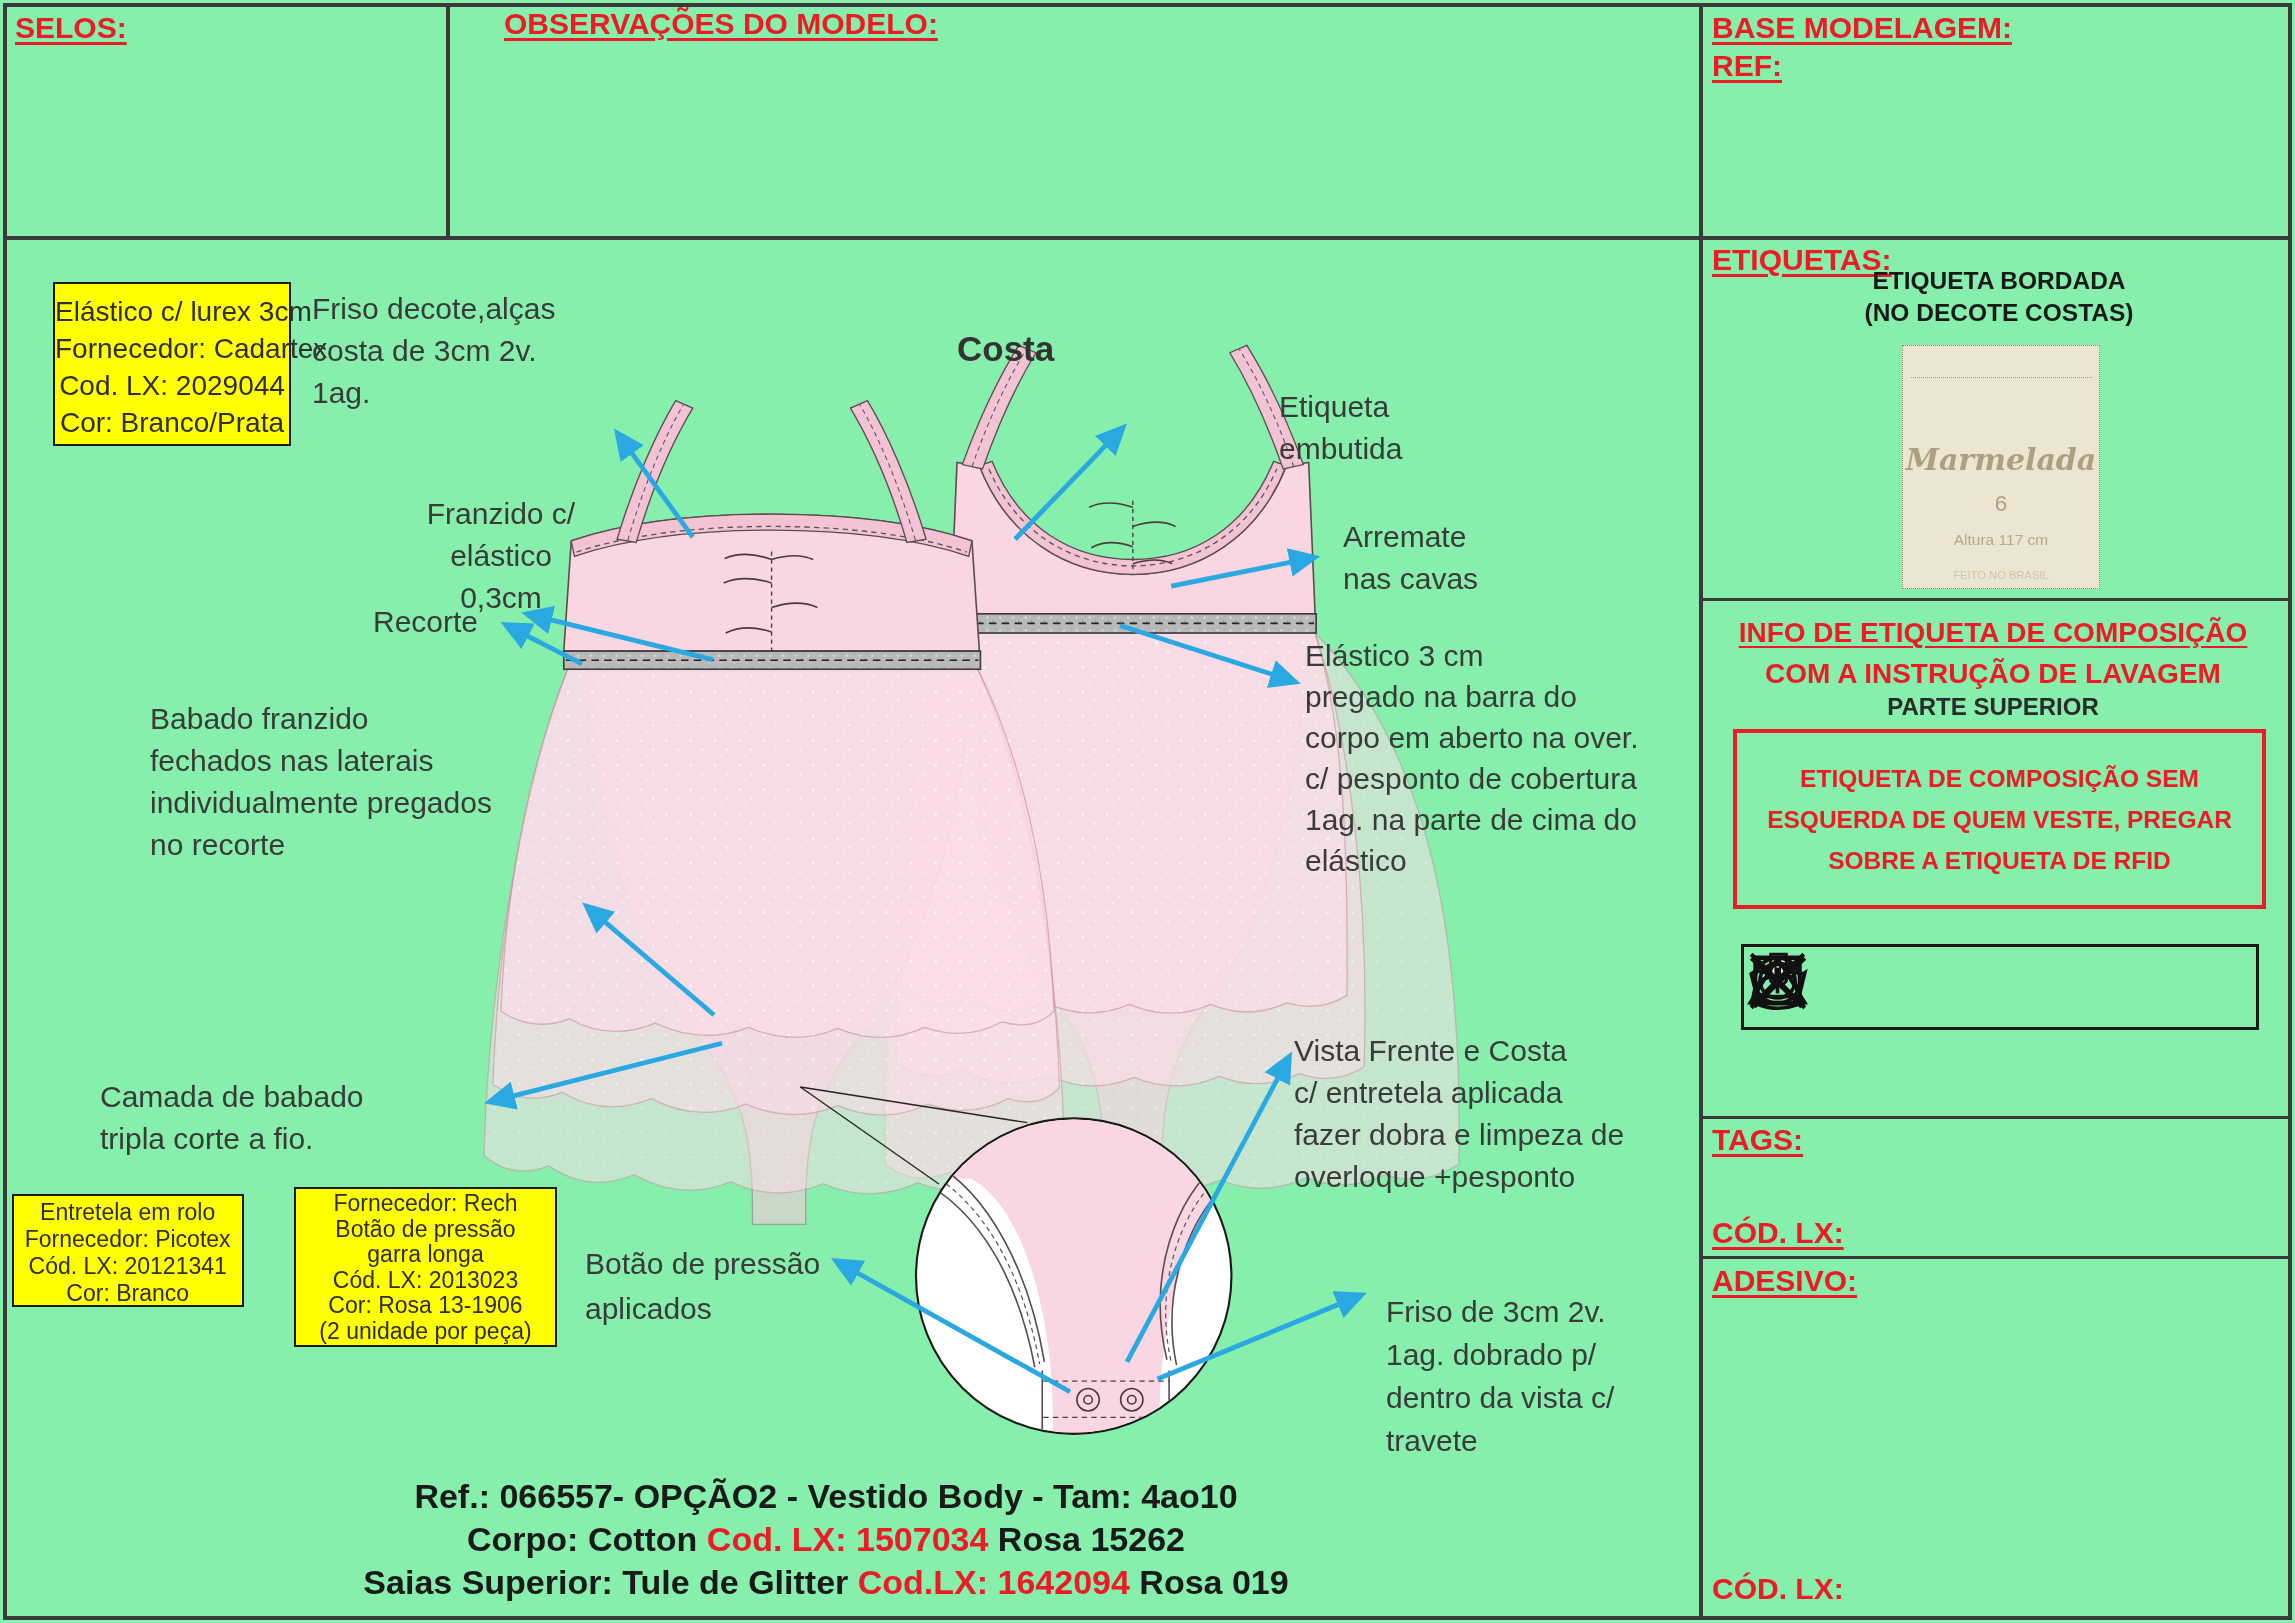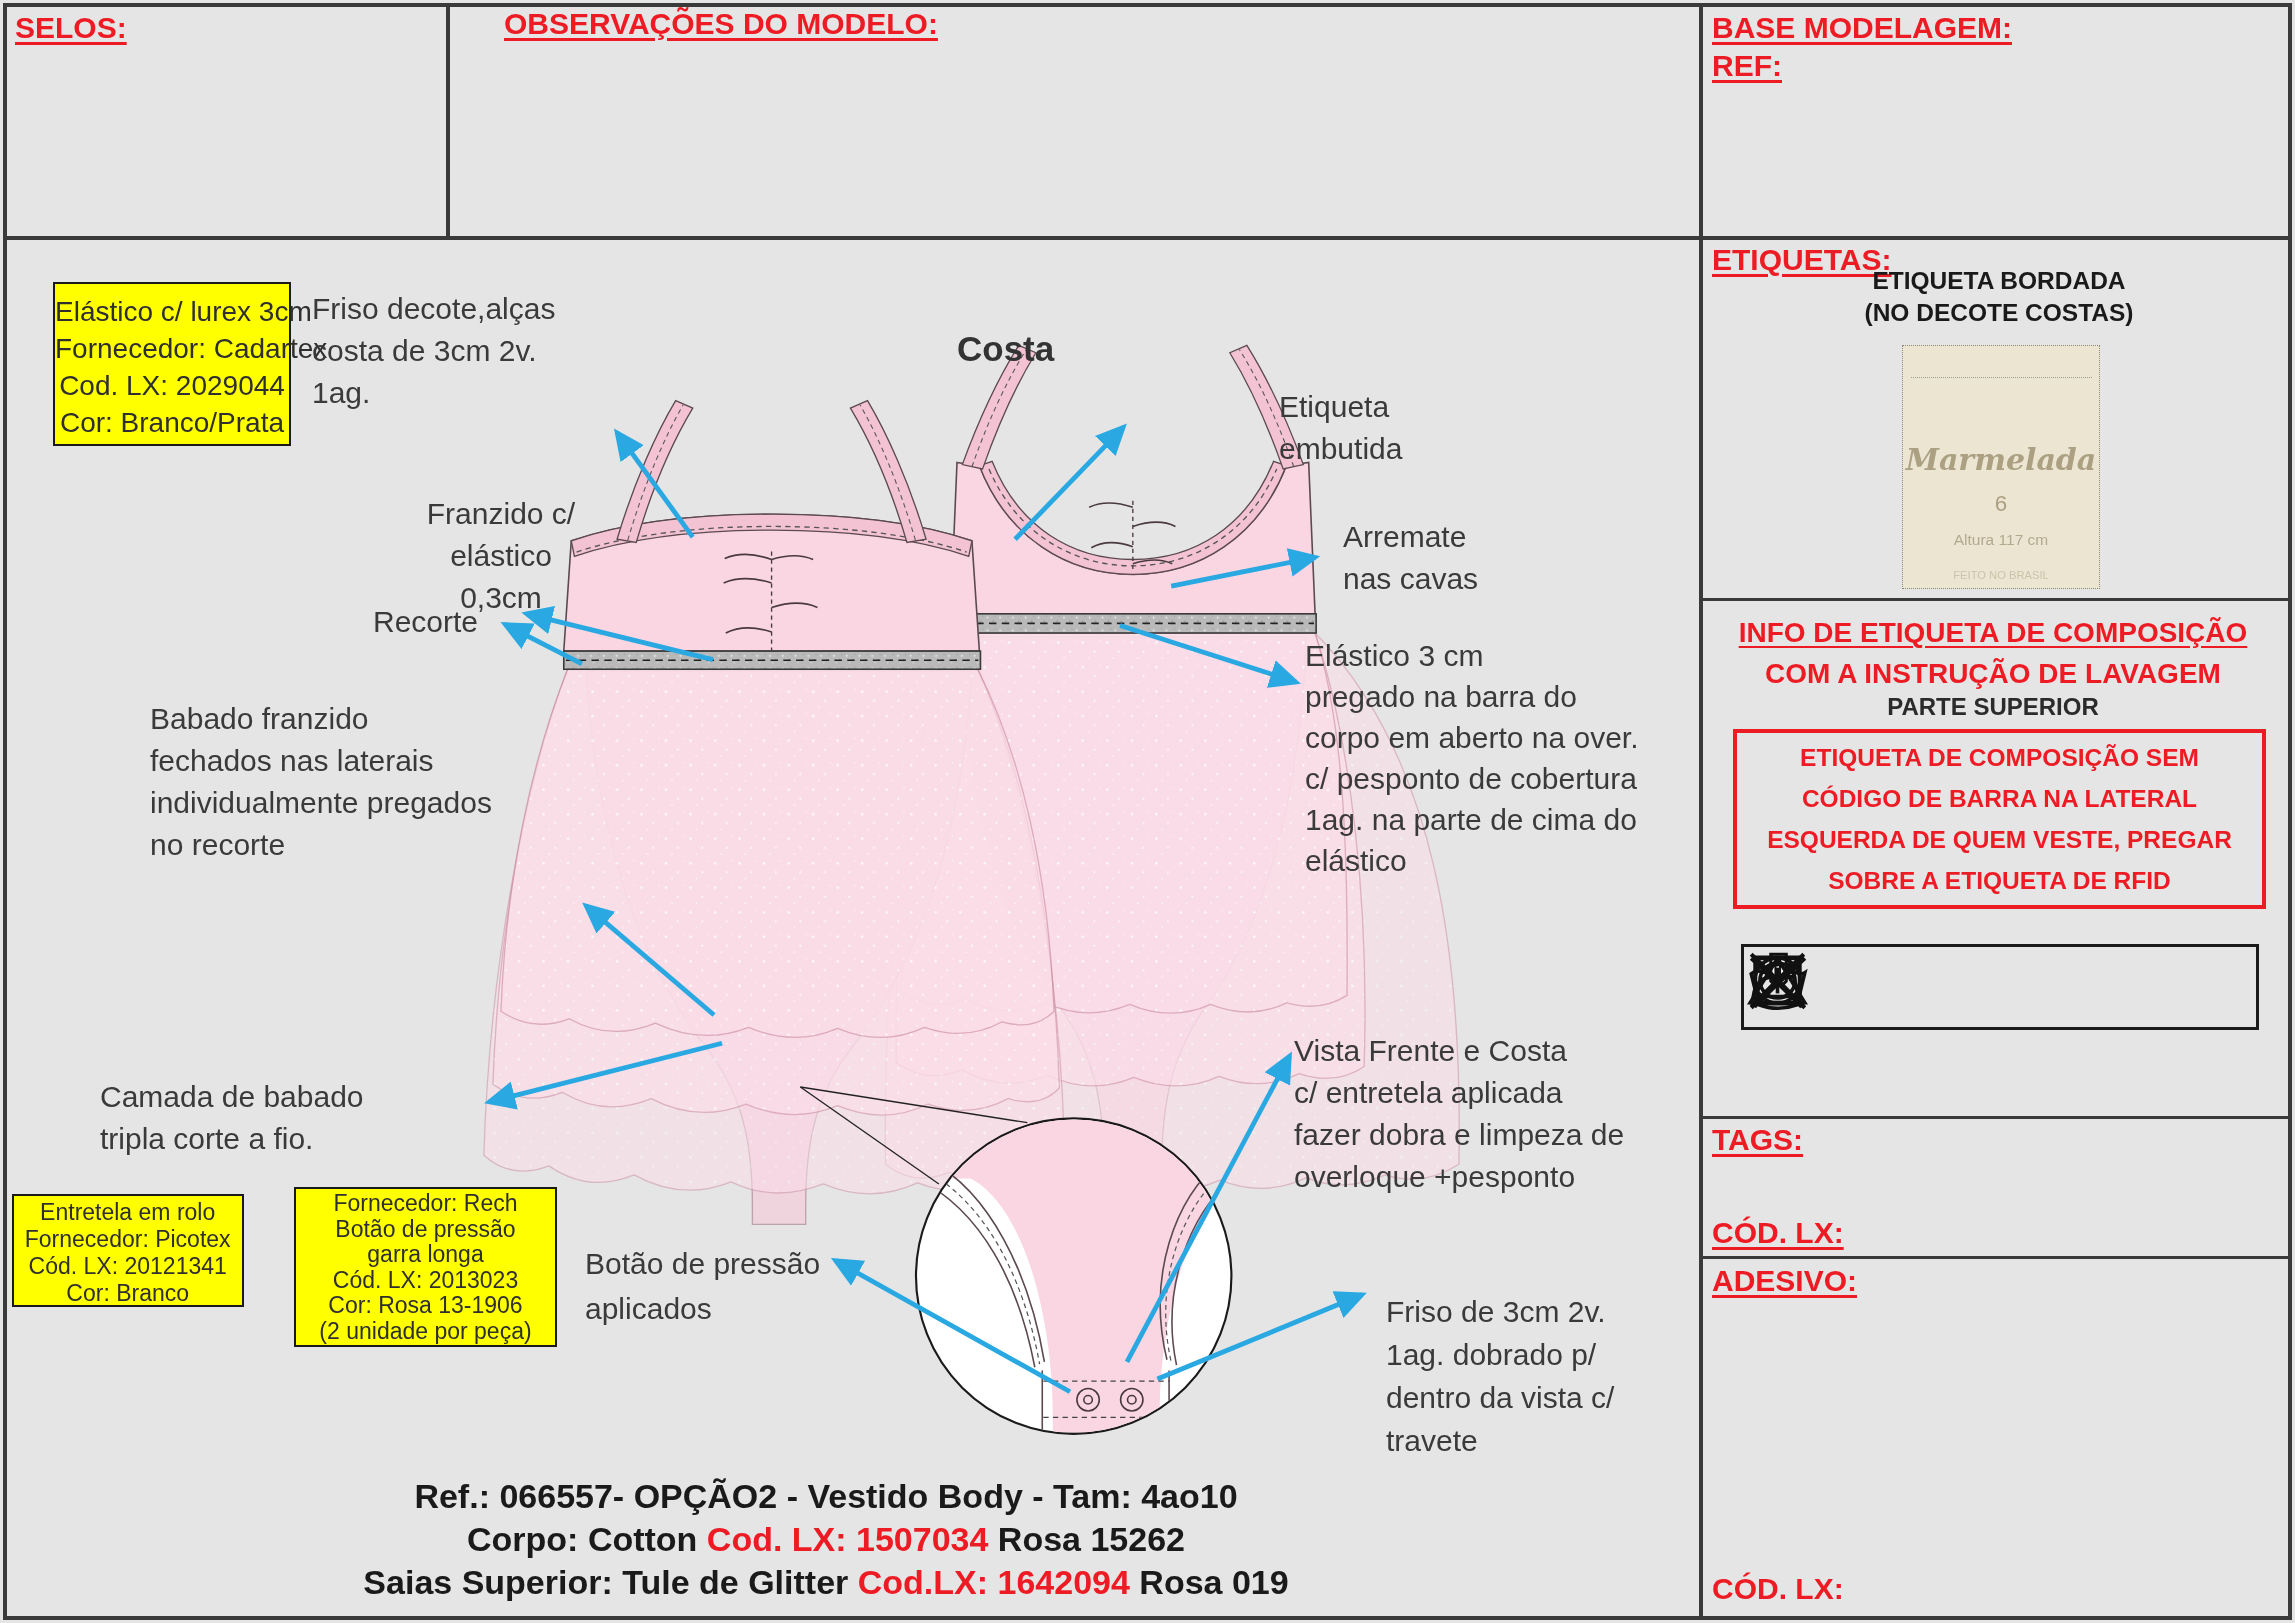"SELOS:" #root { background: #e5e5e5 -> #86efac }
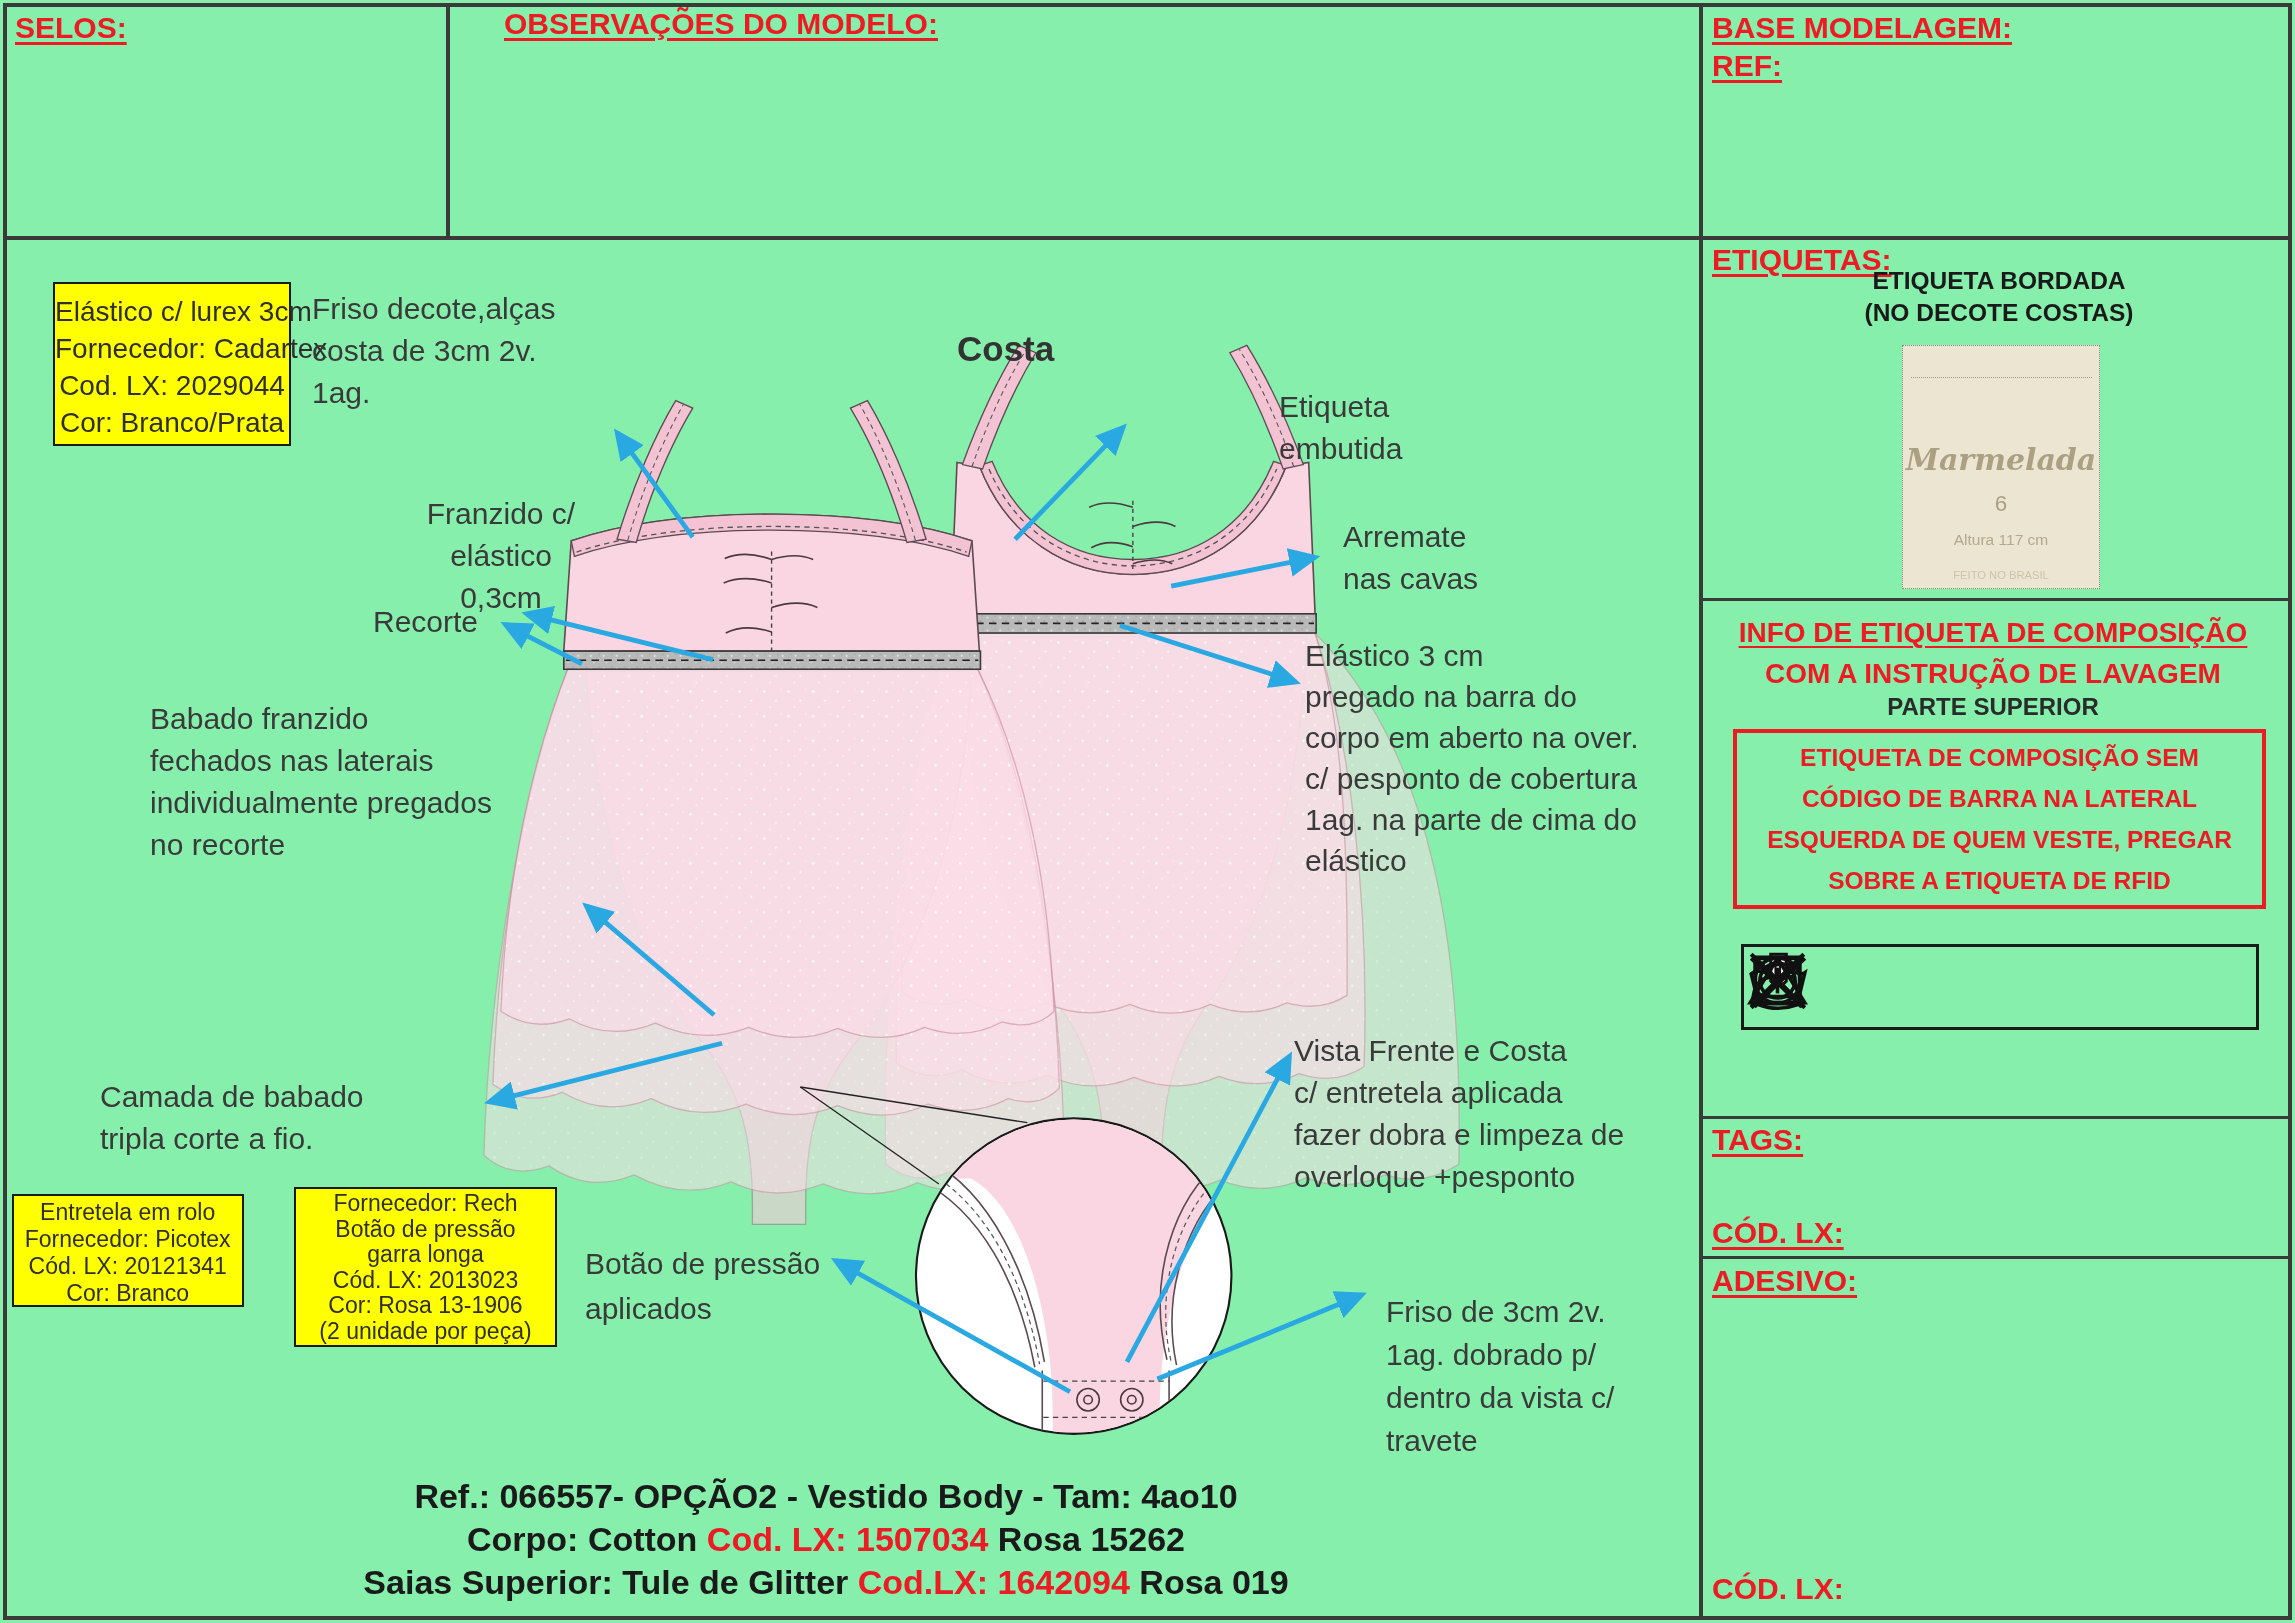"CÓDIGO DE BARRA NA LATERAL" div { html: <div>CÓDIGO DE BARRA NA LATERAL</div> -> none }
